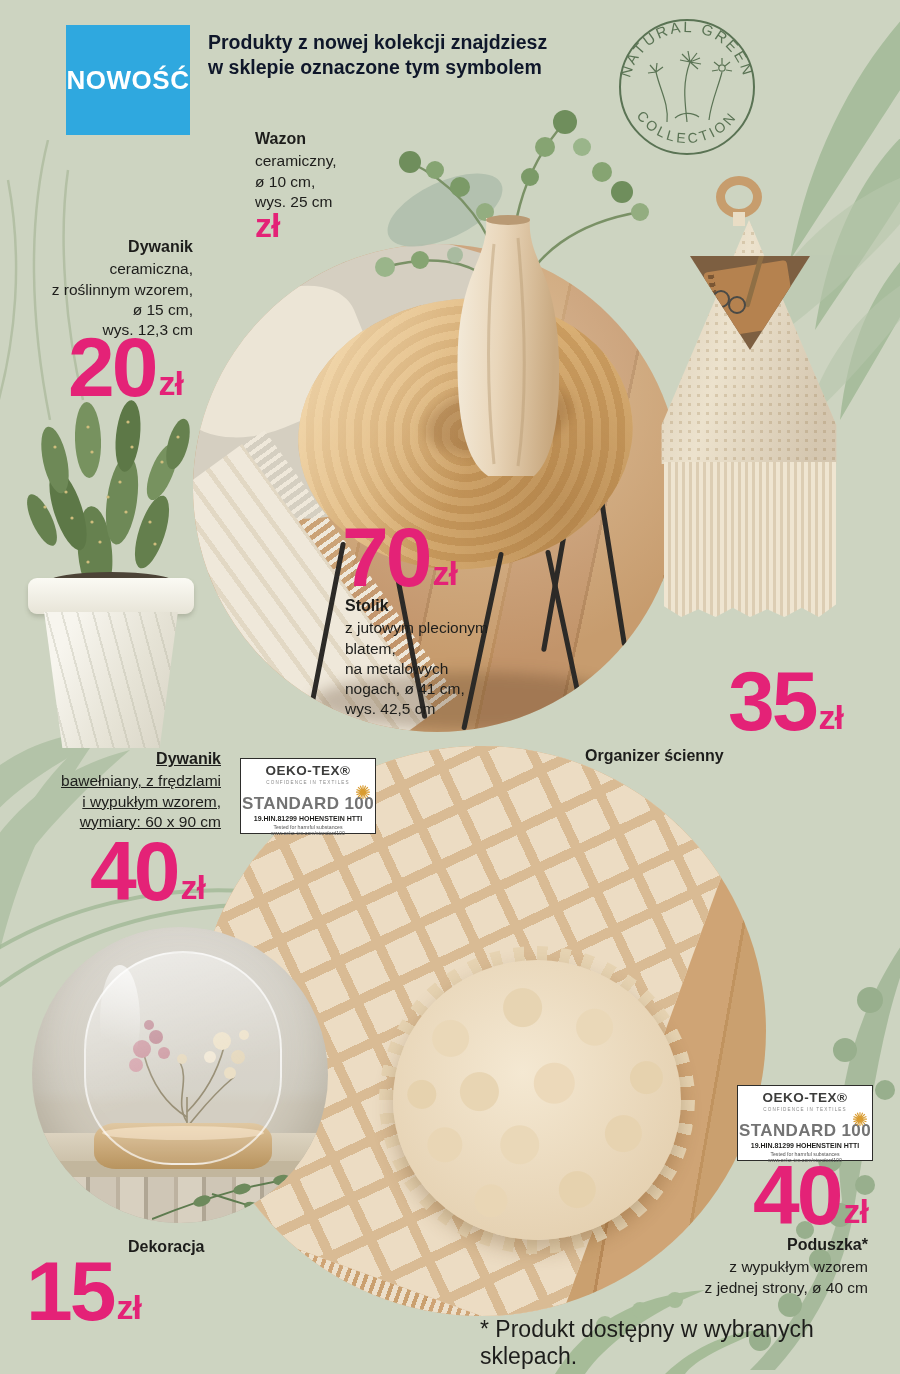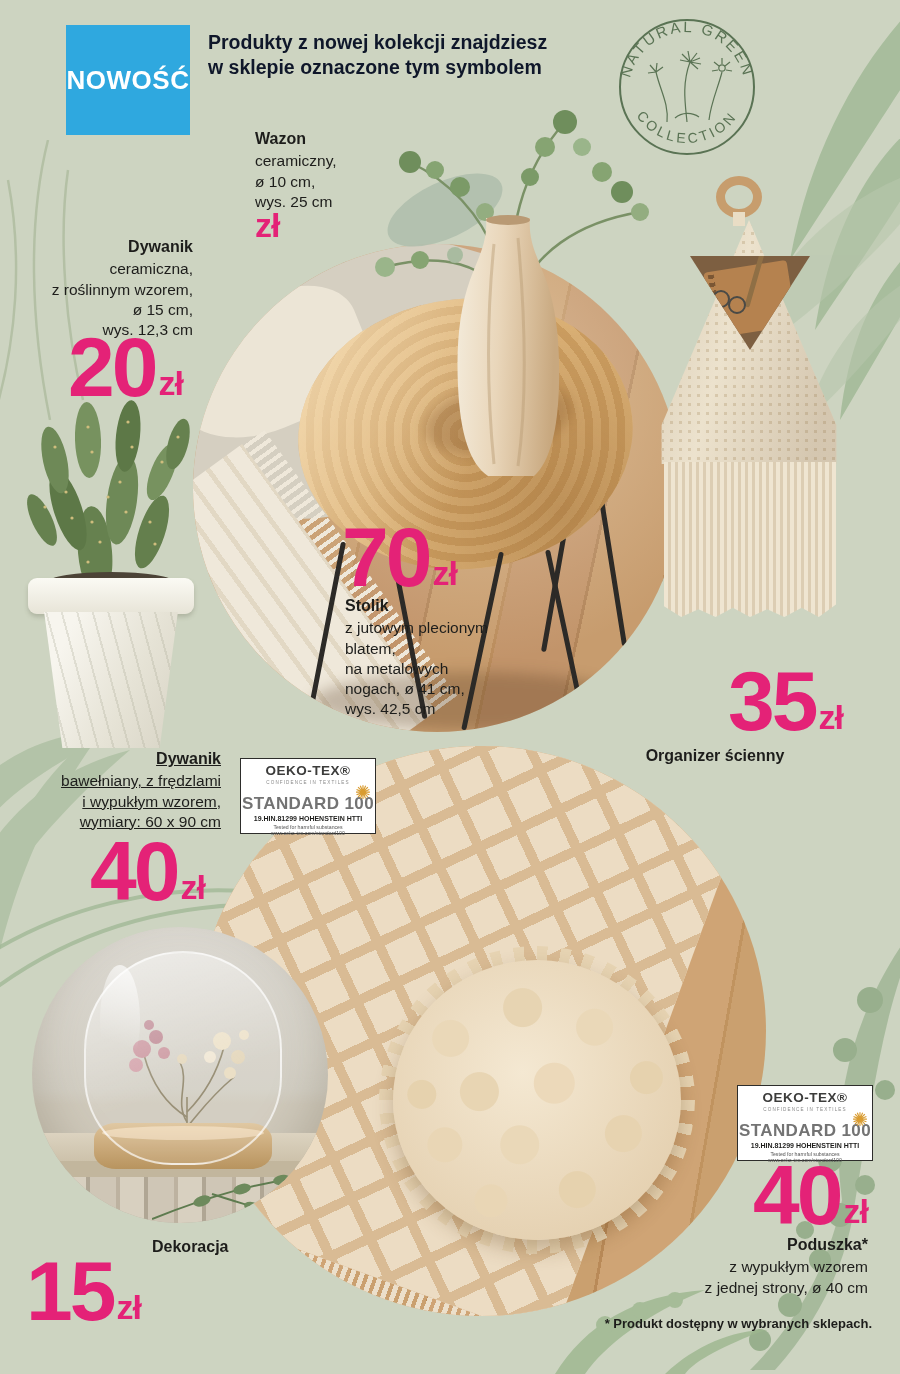"Organizer ścienny" .t-organizer { text-align: center -> left }
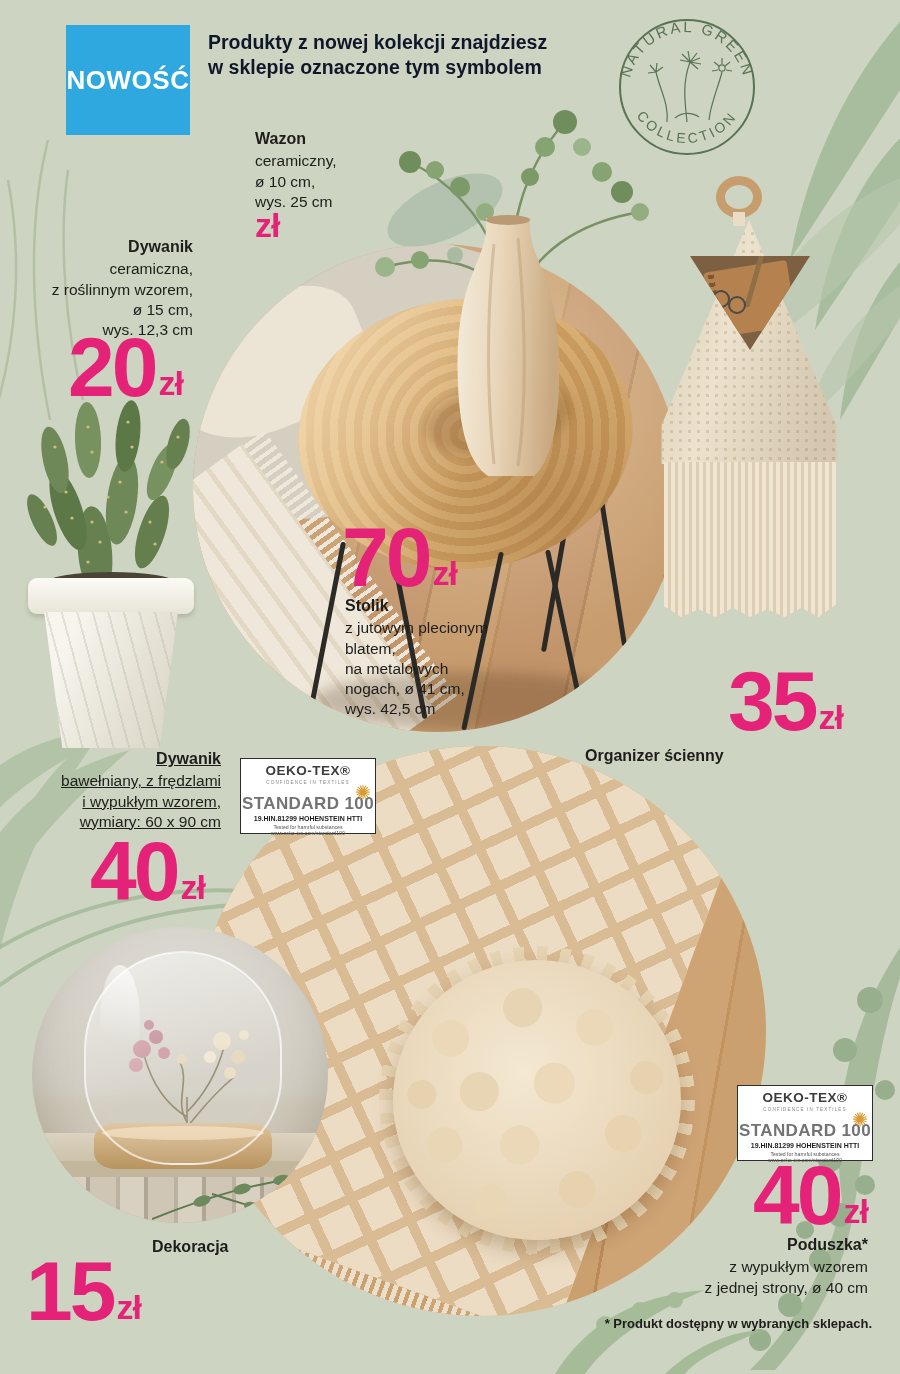"Dekoracja" .t-dekoracja { left: 152px -> 128px }
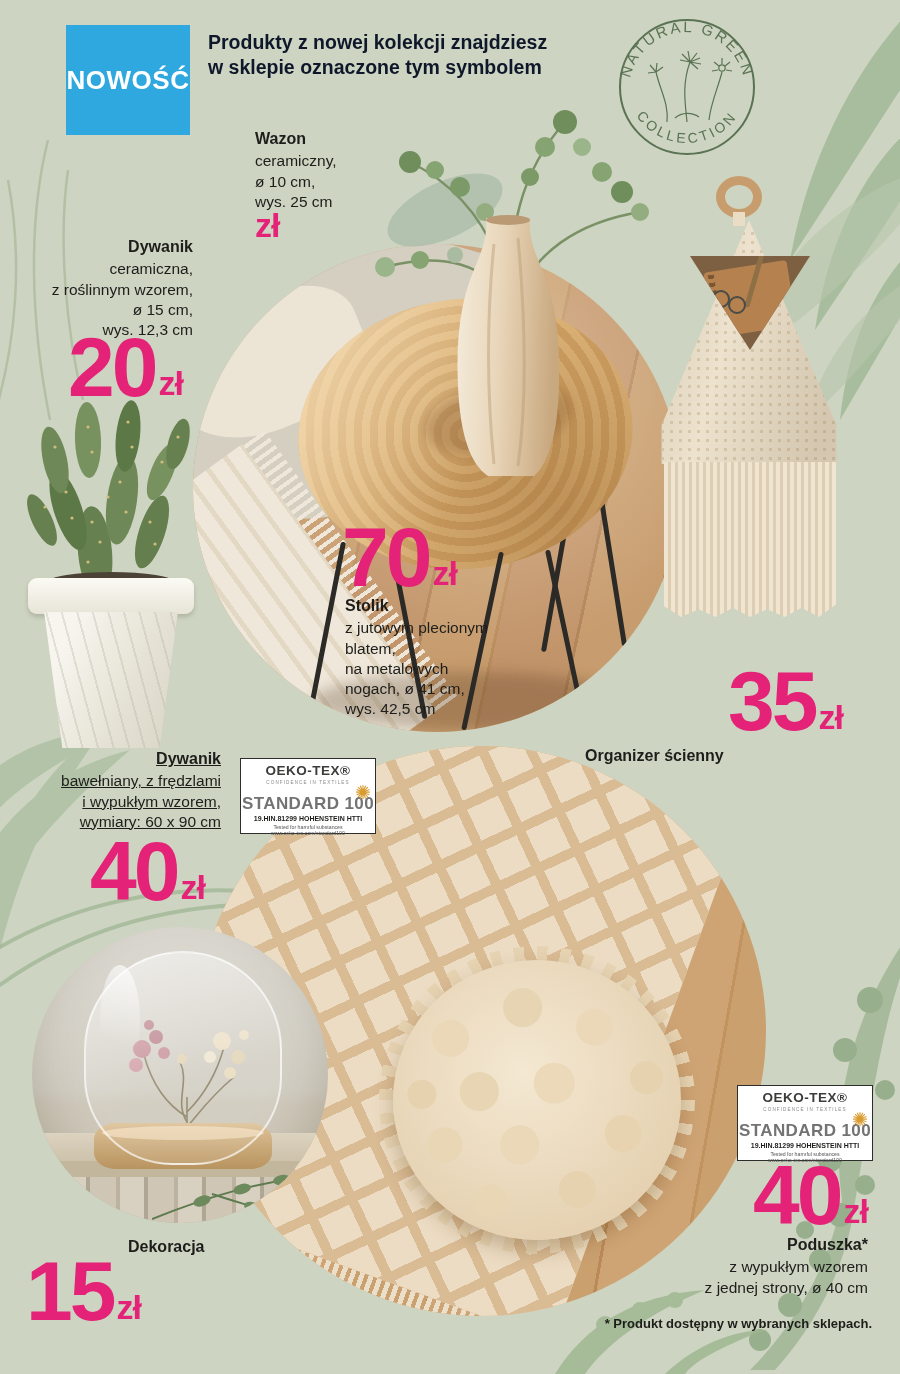"* Produkt dostępny w wybranych" .footnote { font-size: 13px -> 23px; font-weight: bold -> normal; text-align: right -> left }
